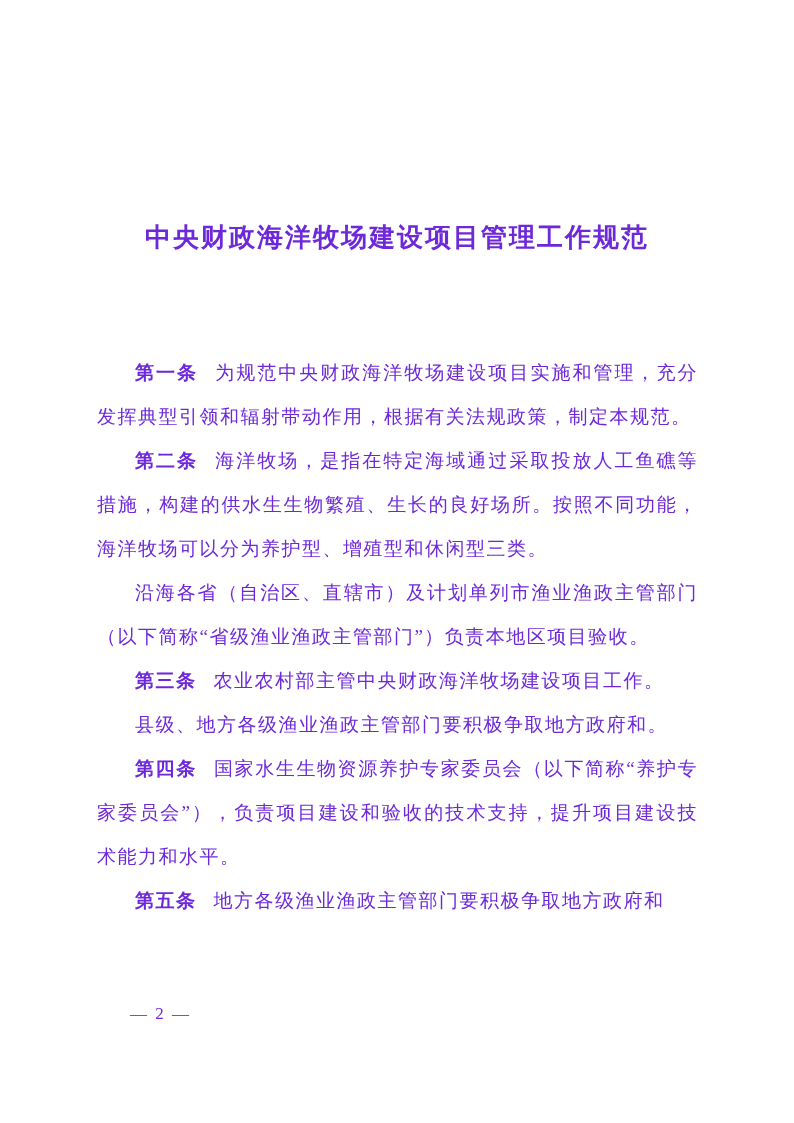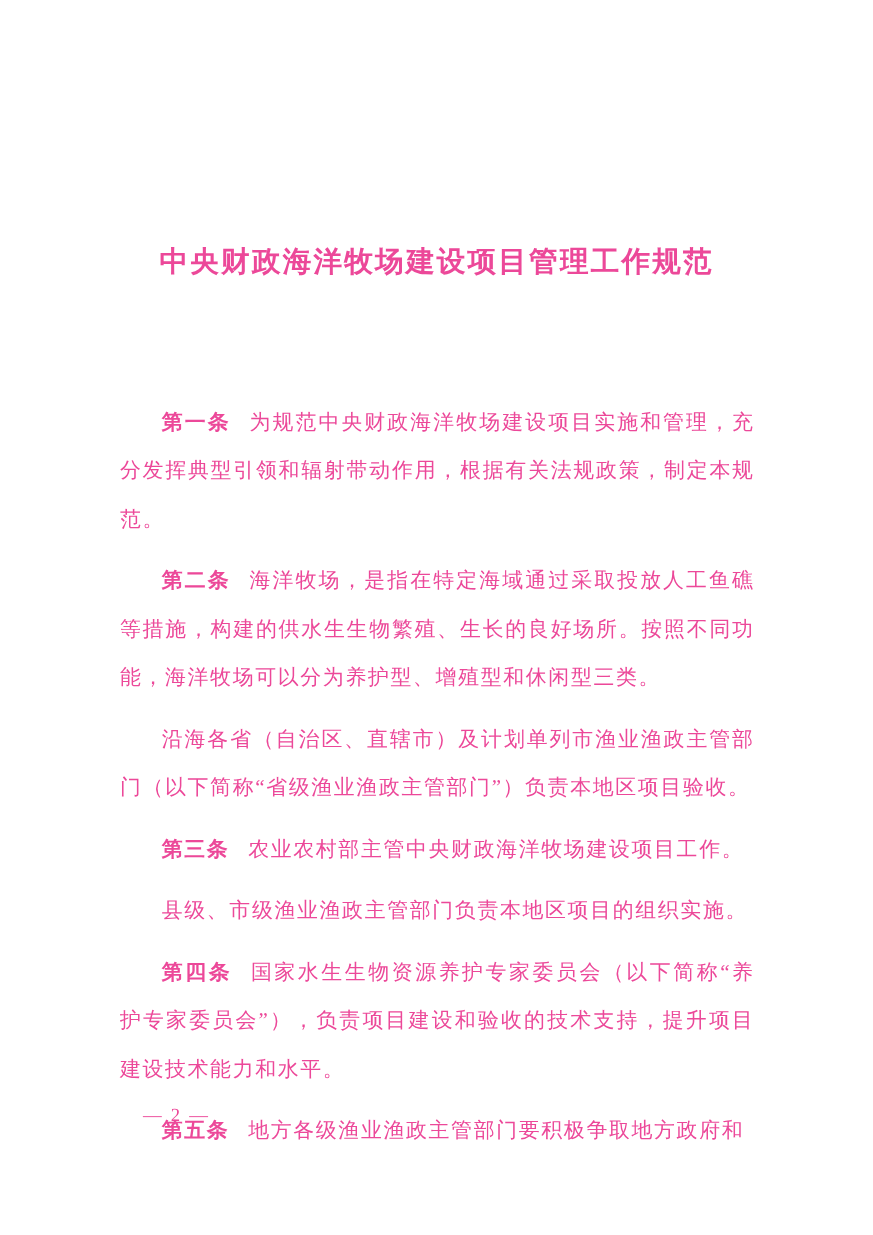"中央财政海洋牧场建设项目管理工作规范" .page { color: #ec4899 -> #6d28d9 }
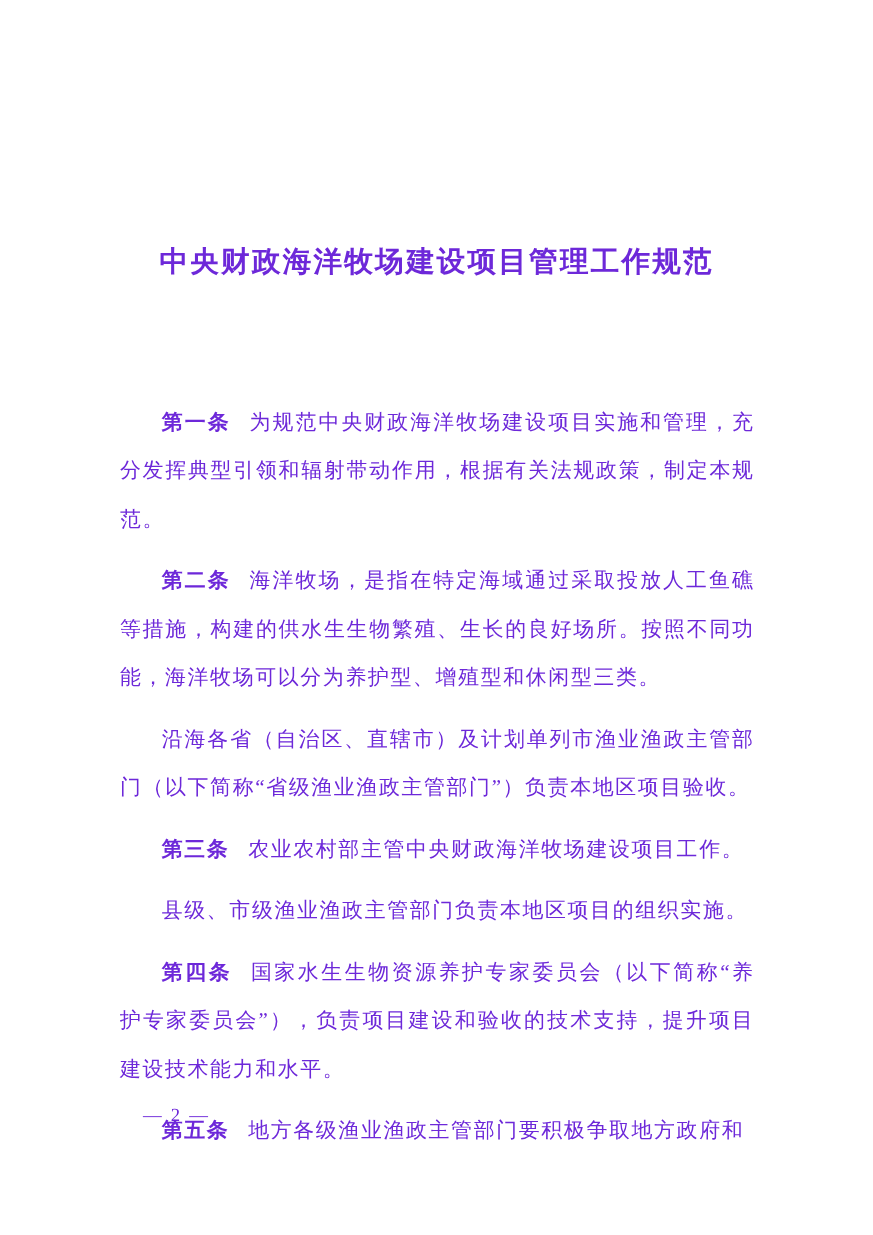"第一条" .body-text p { margin: 12px -> 0 }
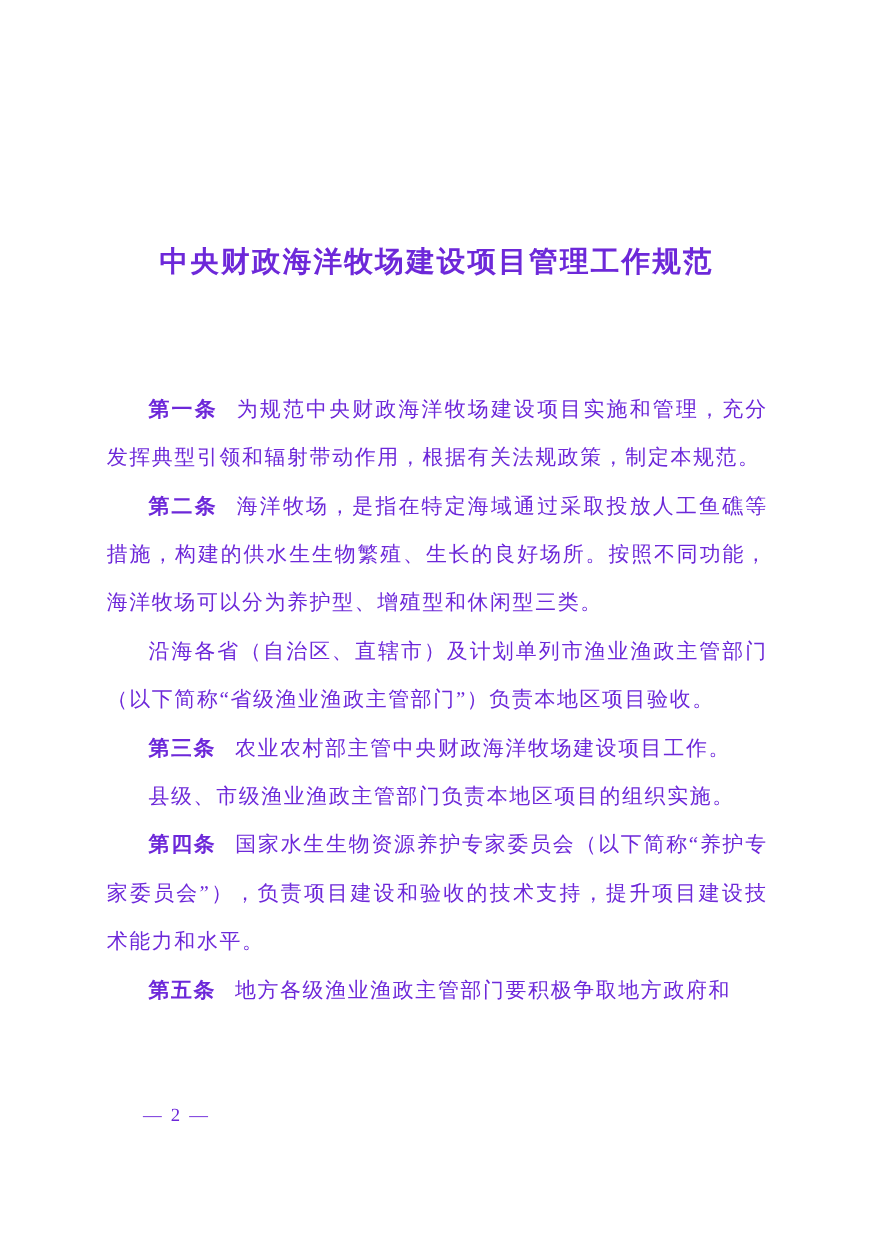"县级、市级渔业渔政主管部门负责本地区项目的组织实施。" span { text: 市级渔业渔政主管部门负责本地区项目的组织实施 -> 地方各级渔业渔政主管部门要积极争取地方政府和 }
